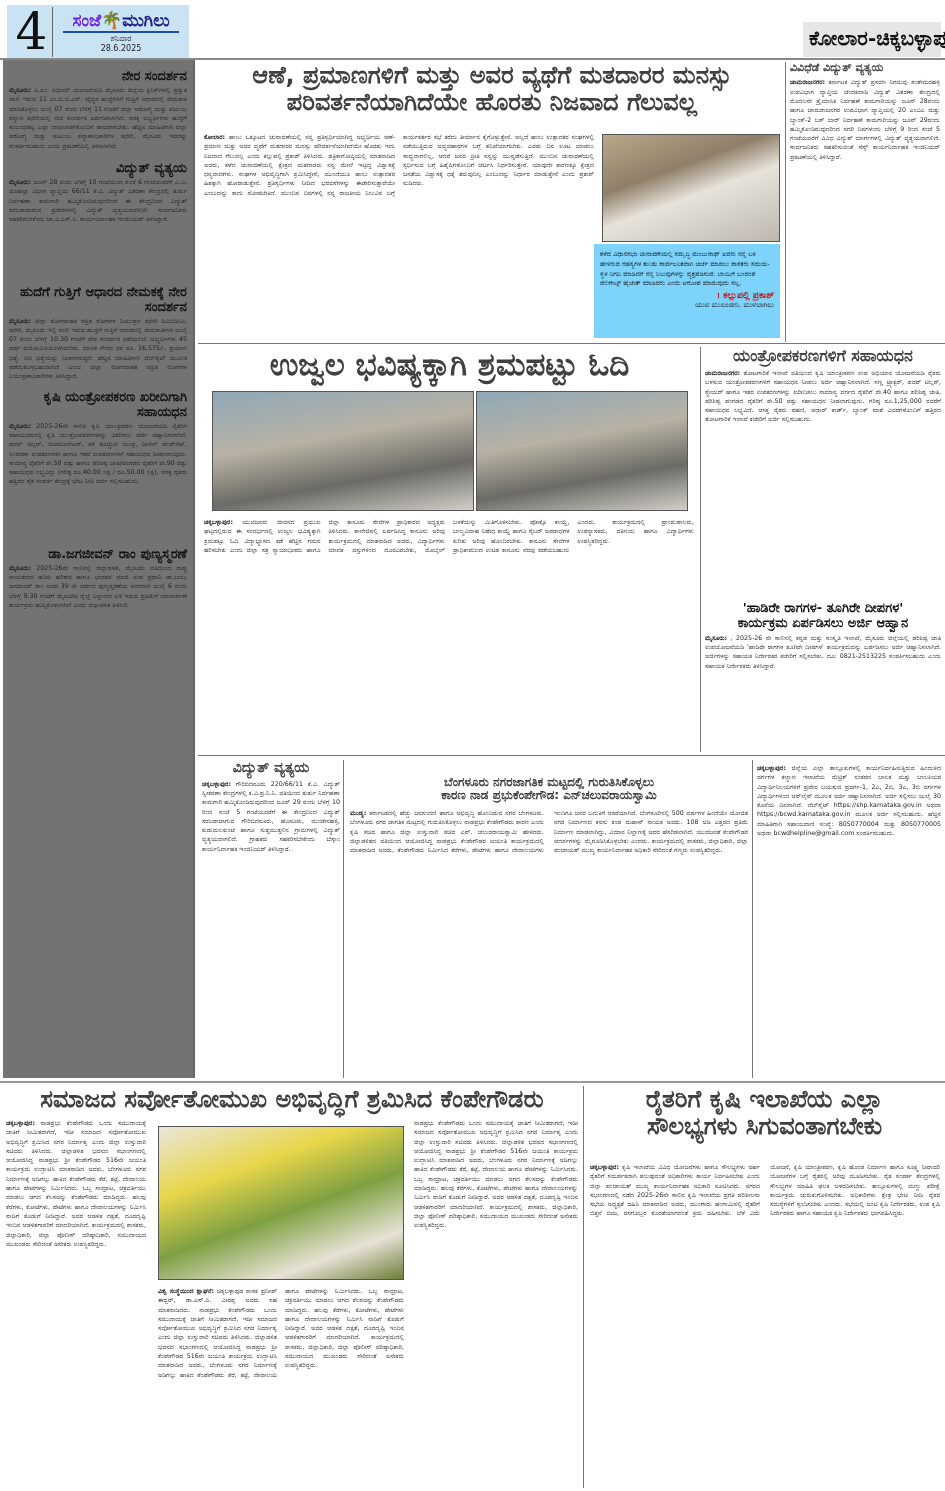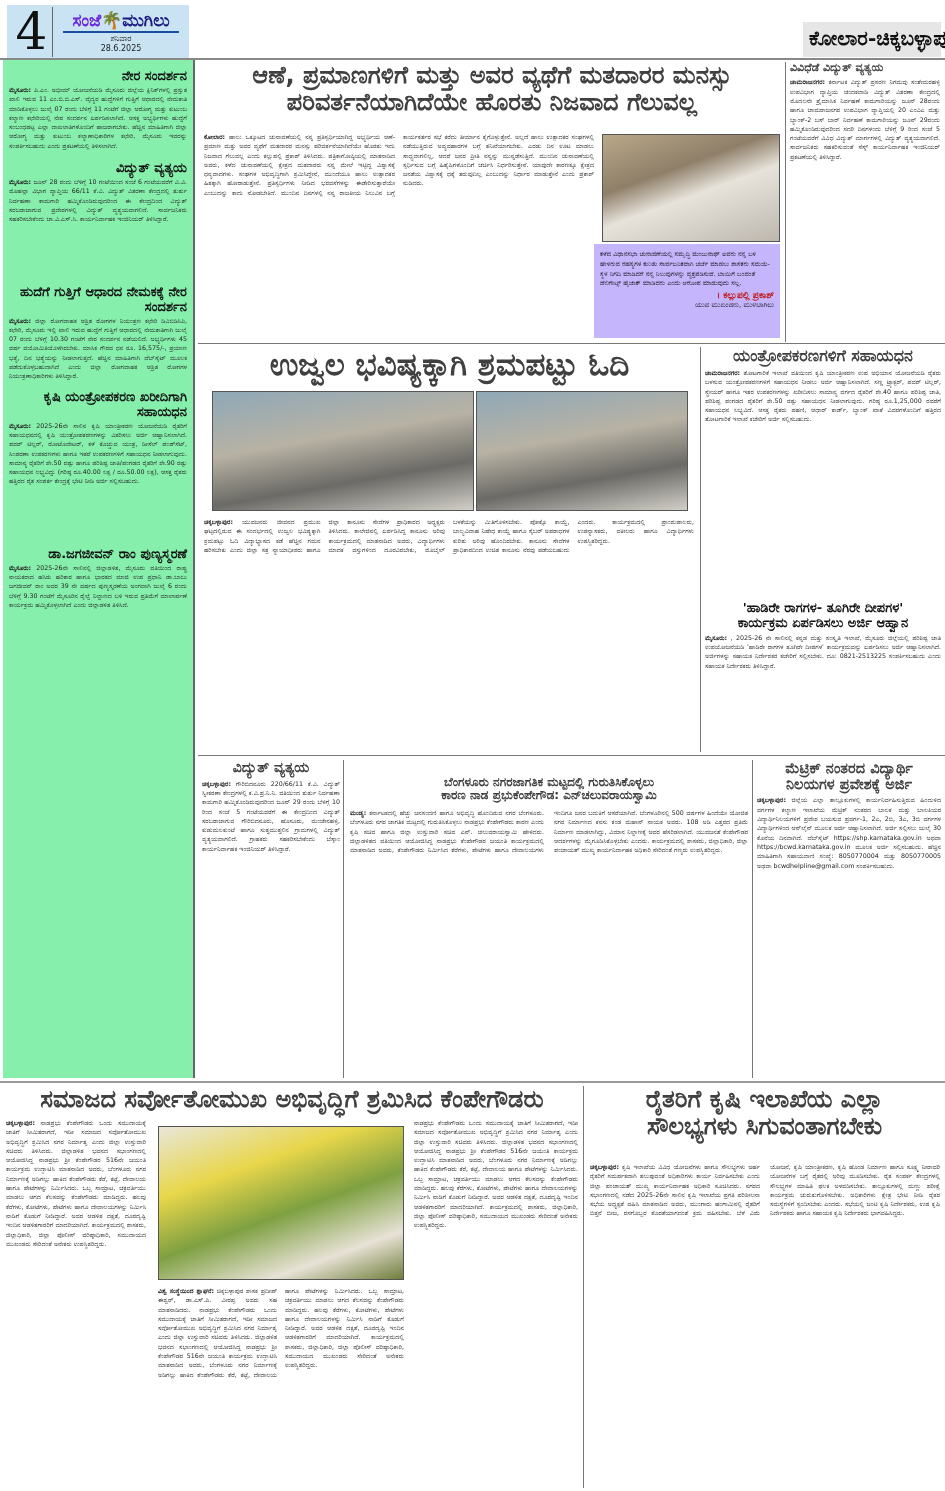"ನೇರ ಸಂದರ್ಶನ" .sidebar { background: #86efac -> #737373 }
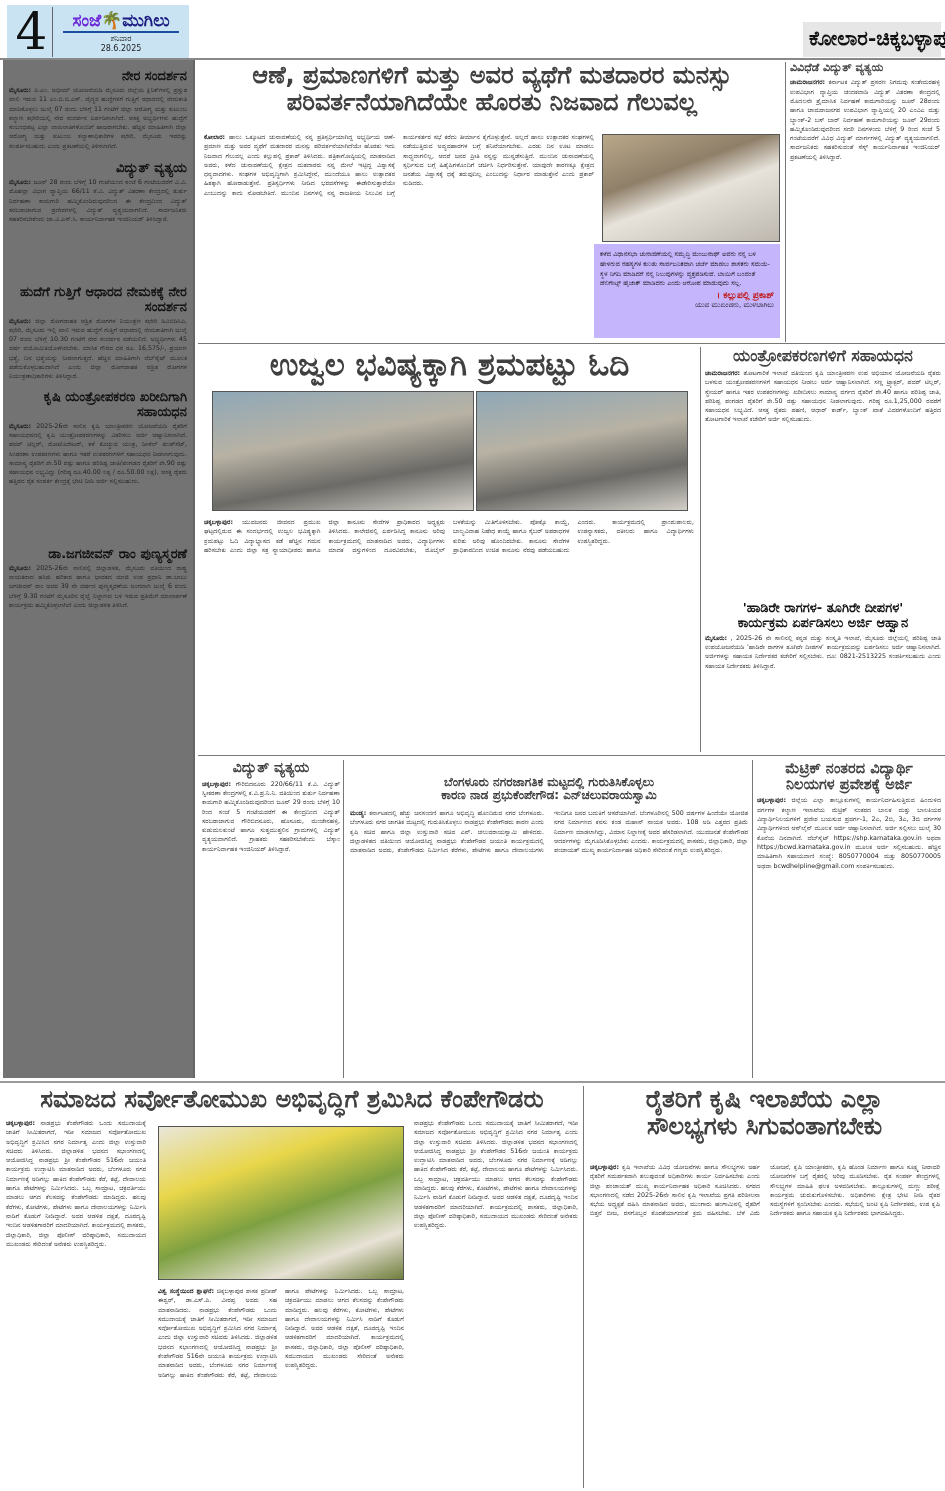"ಕಳೆದ ವಿಧಾನಸಭಾ ಚುನಾವಣೆಯಲ್ಲಿ ಸಮೃದ್ಧಿ" .quote { background: #c4b5fd -> #7dd3fc }
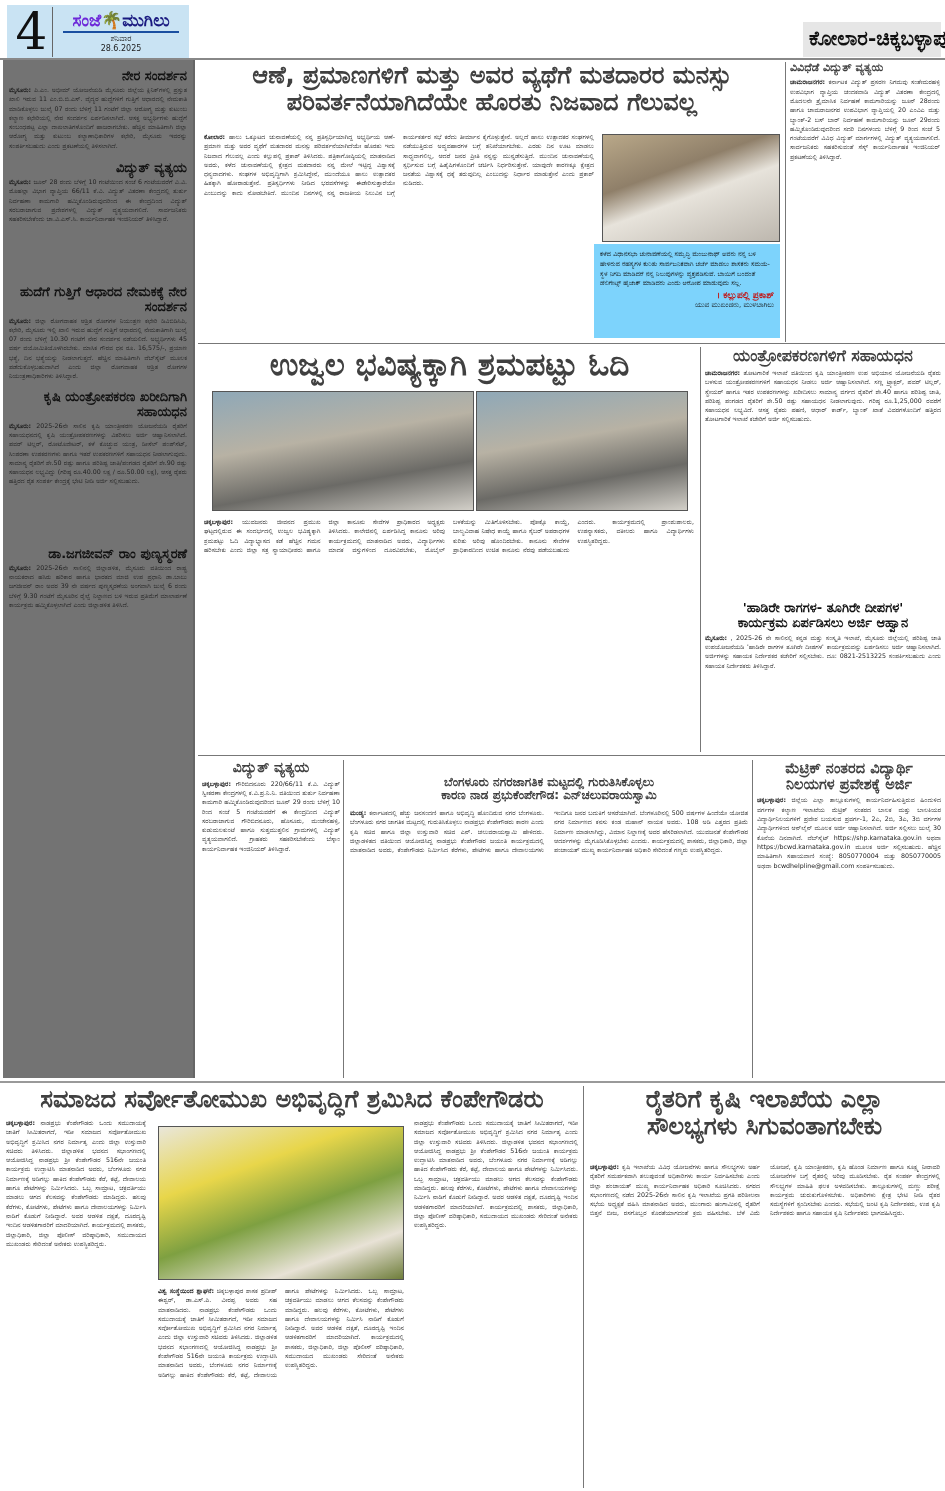"ಮೆಟ್ರಿಕ್ ನಂತರದ ವಿದ್ಯಾರ್ಥಿ" div.headline { html: <div> <div>ಮೆಟ್ರಿಕ್ ನಂತರದ ವಿದ್ಯಾರ್ಥಿ</div> <div>ನಿಲಯಗಳ ಪ್ರವೇಶಕ್ಕೆ ಅರ್ಜಿ</div> </div> -> none }
